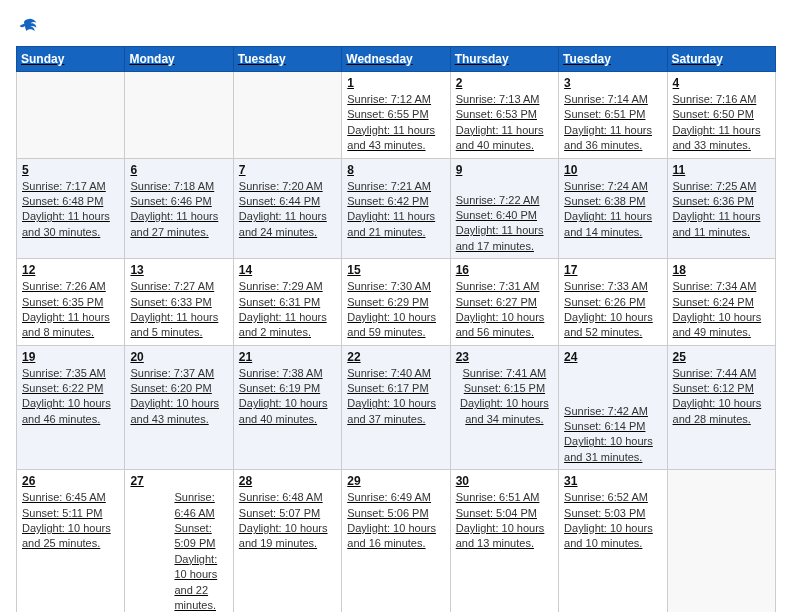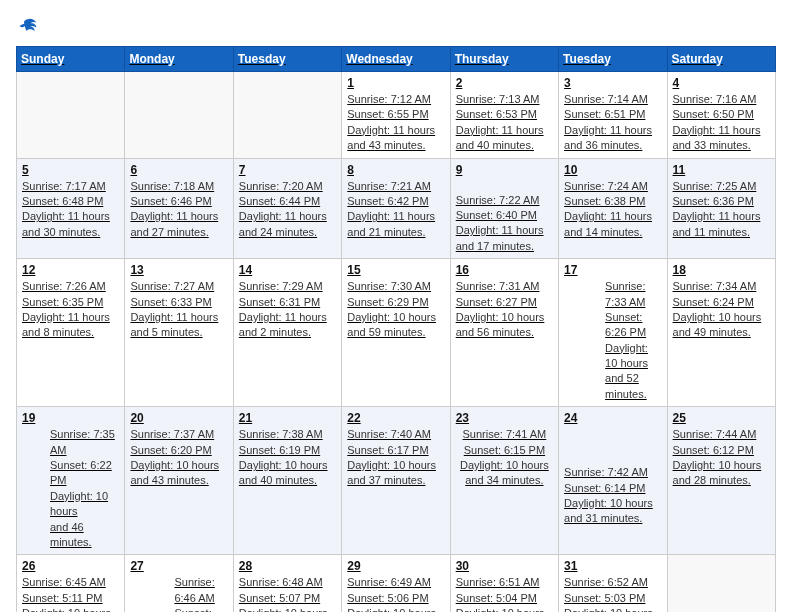"Sunrise: 7:33 AM" div.day-detail { margin-left: 41px -> none }
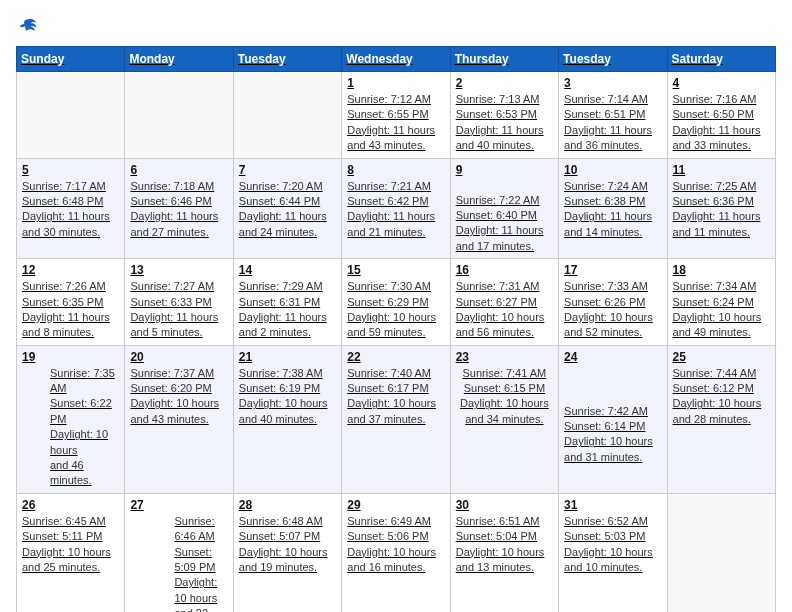"Sunrise: 7:35 AM" div.day-detail { margin-left: 28px -> none }
